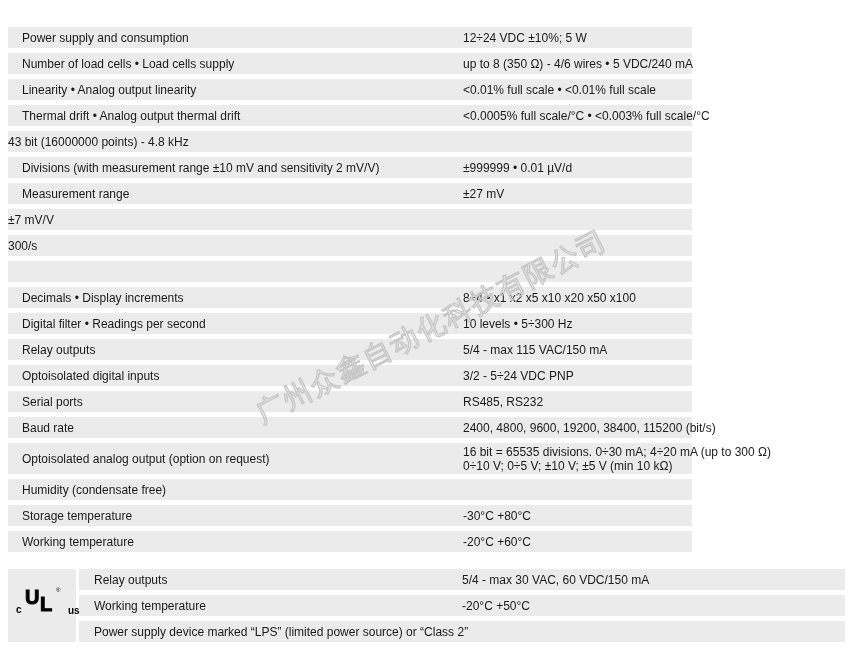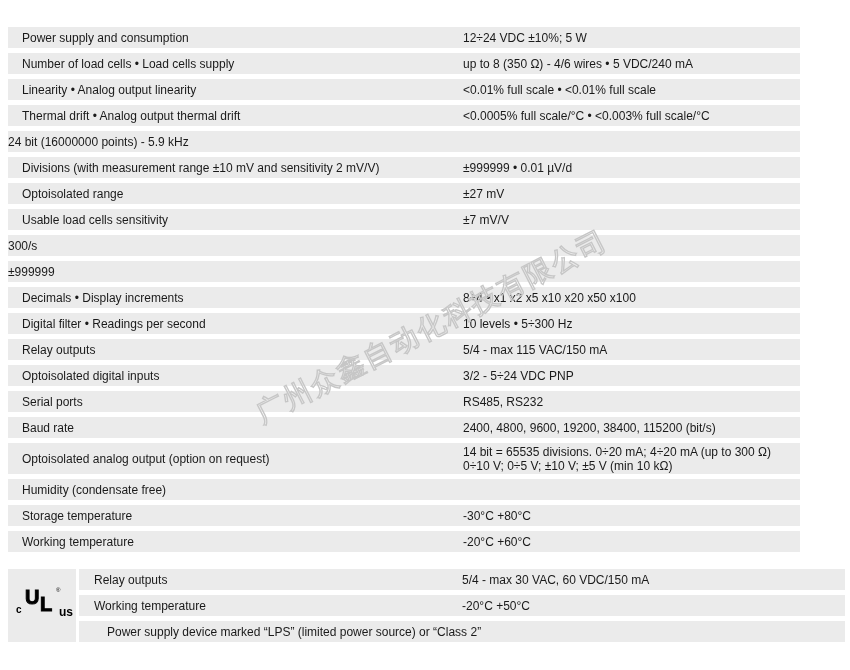"Power supply and consumption" .spec-table { width: 792px -> 684px }
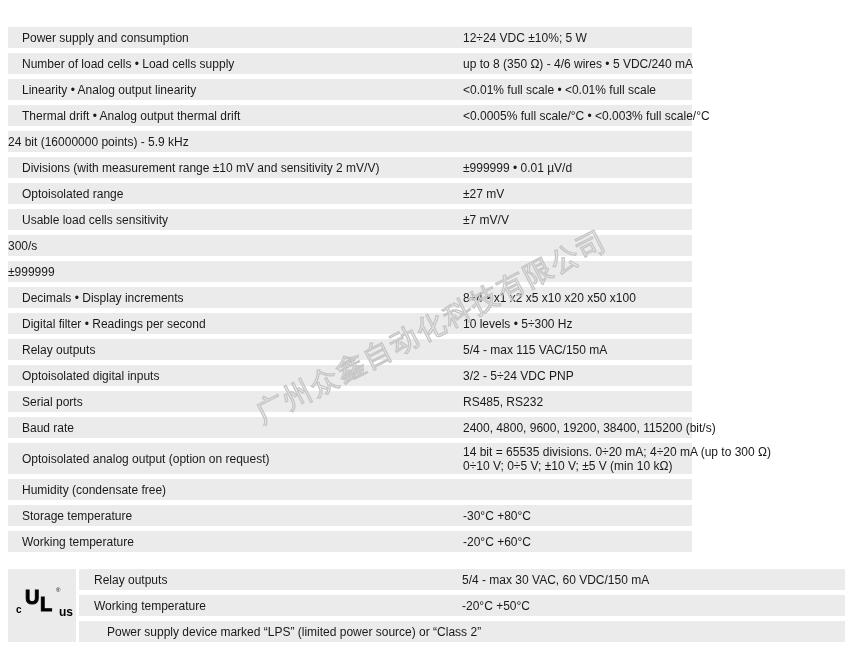"24 bit (16000000 points) -" div.value { text: 24 bit (16000000 points) - 5.9 -> 43 bit (16000000 points) - 4.8 }
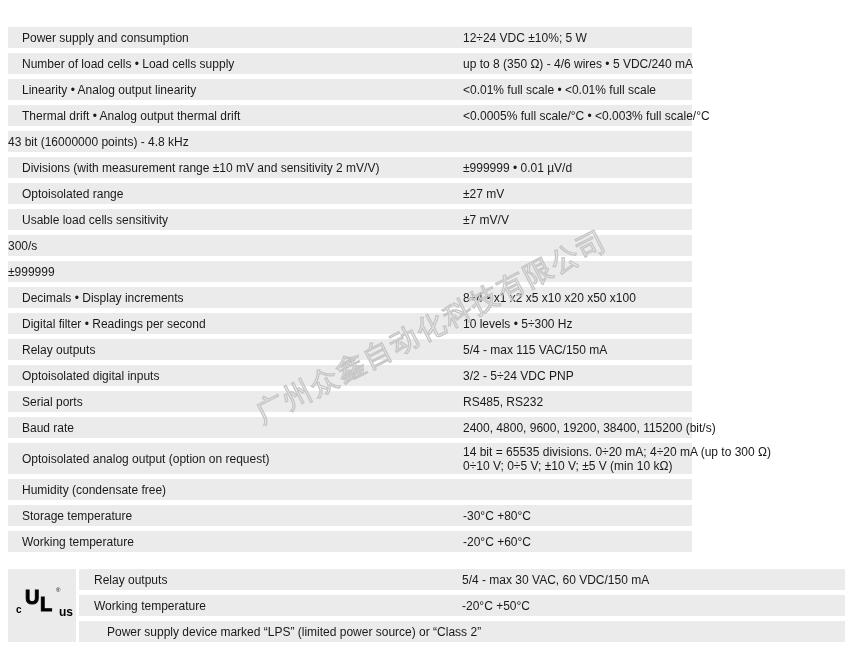"Optoisolated range" div.label { text: Optoisolated -> Measurement }
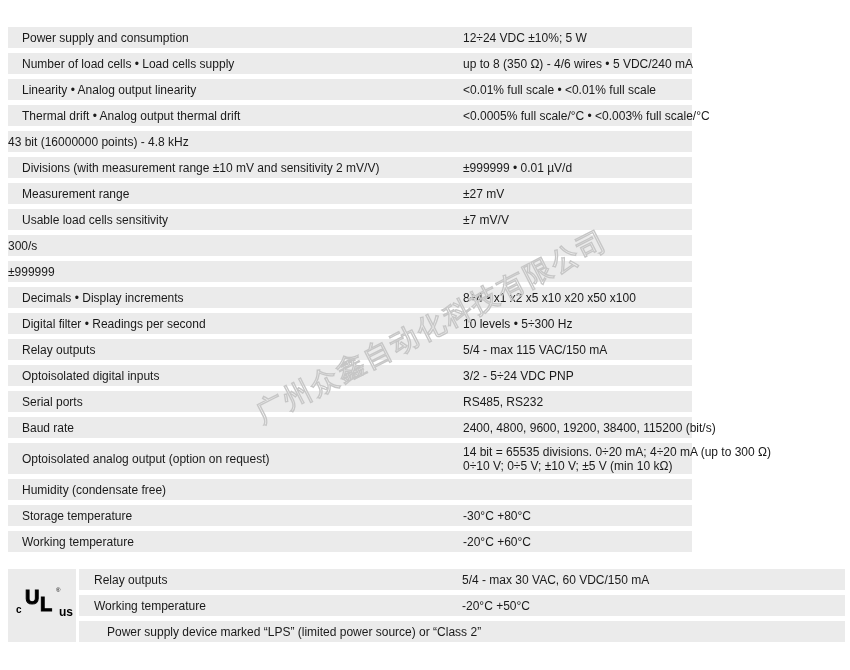"Usable load cells sensitivity" div.label { html: <div>Usable load cells sensitivity</div> -> none }
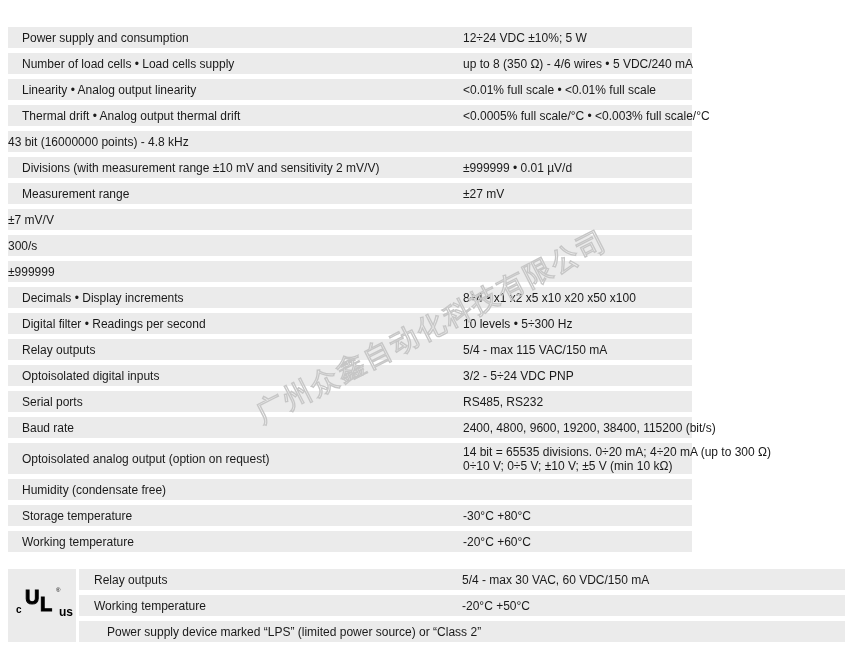"±999999" div.value { html: <div>±999999</div> -> none }
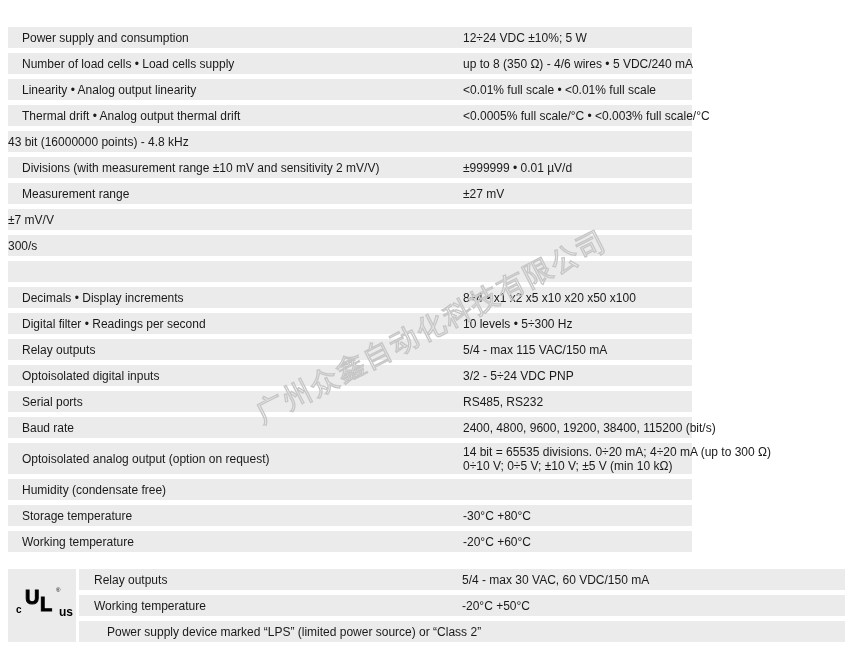"14 bit = 65535 divisions." div { text: 14 bit = 65535 divisions. 0÷20 -> 16 bit = 65535 divisions. 0÷30 }
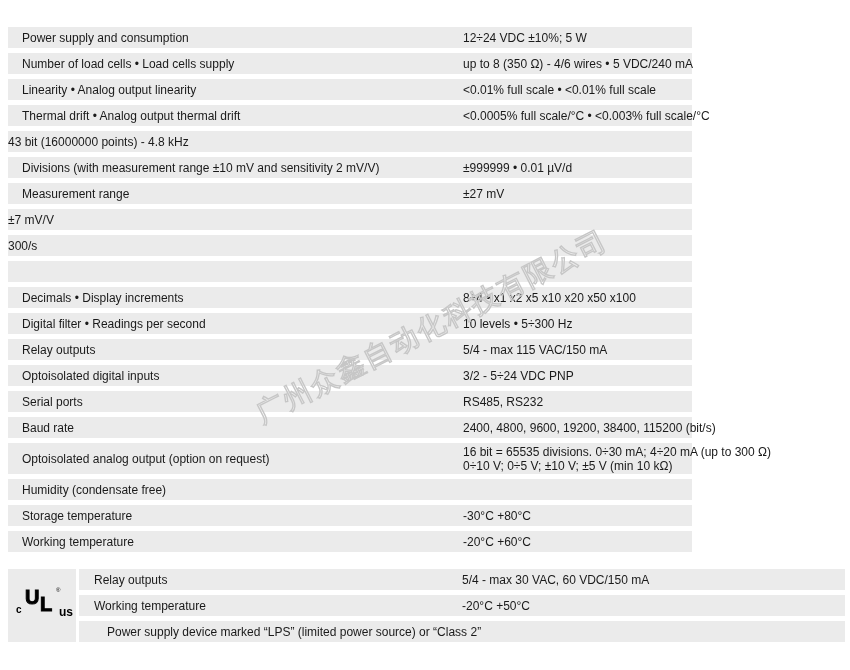"us" .ul-us { font-size: 12px -> 10px; left: 43px -> 52px }
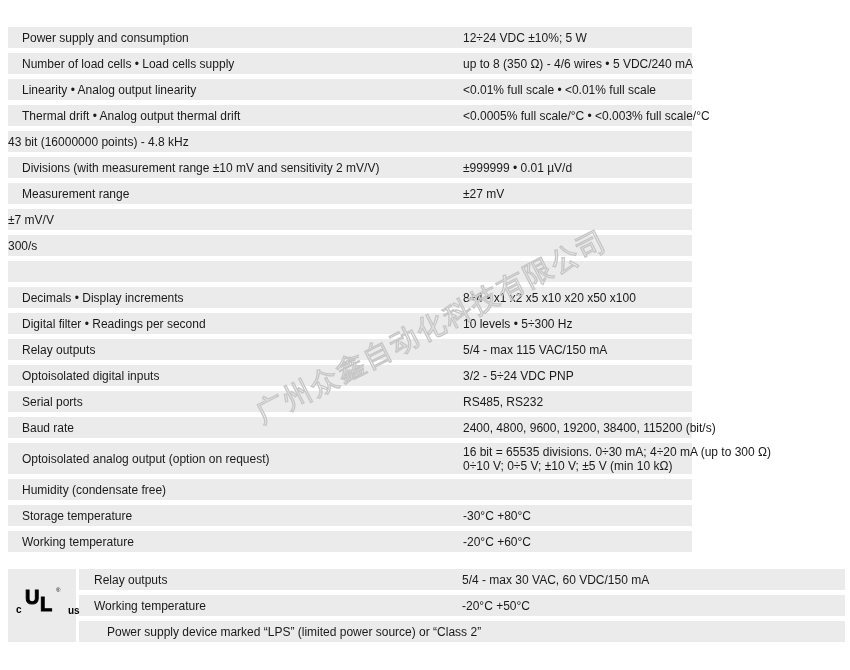"Power supply device marked “LPS”" .cert-rows .row:last-child { padding-left: 13px -> none }
